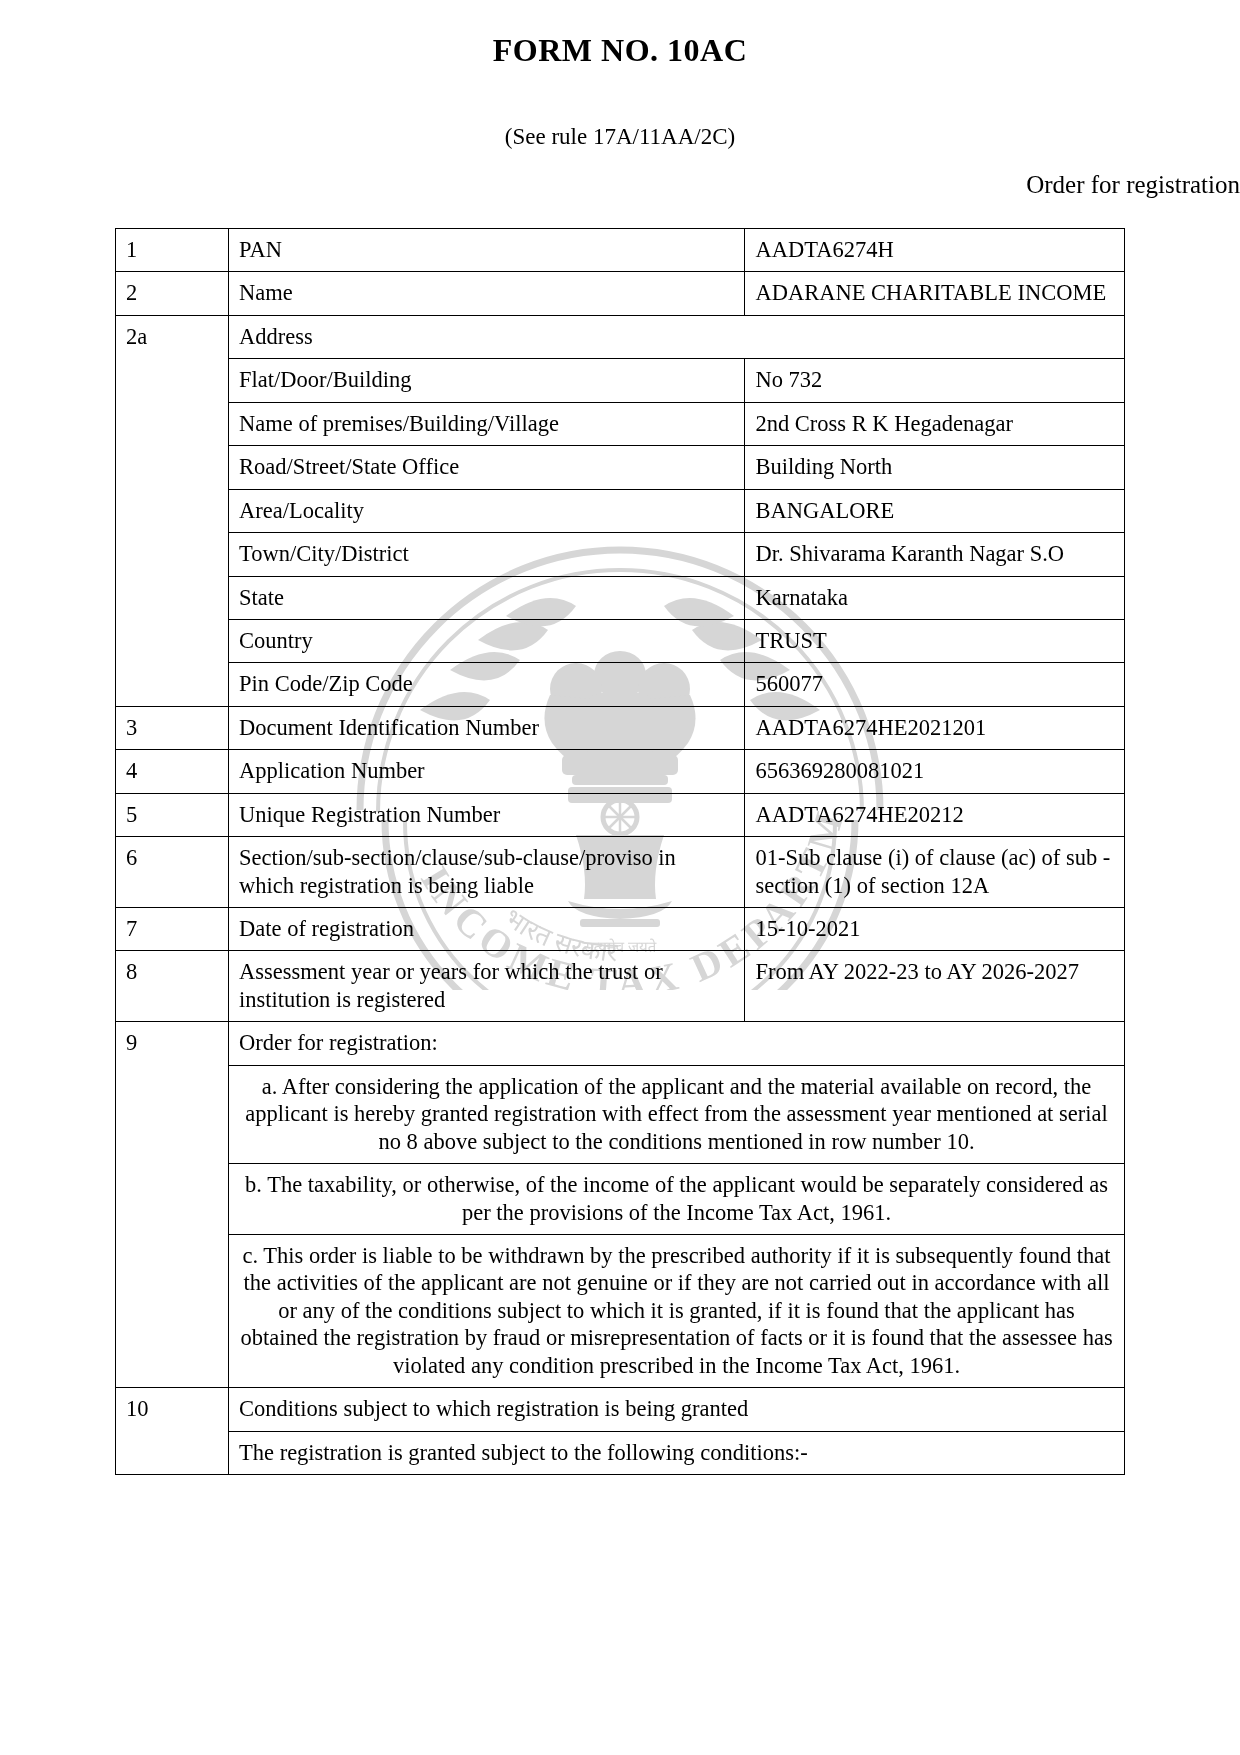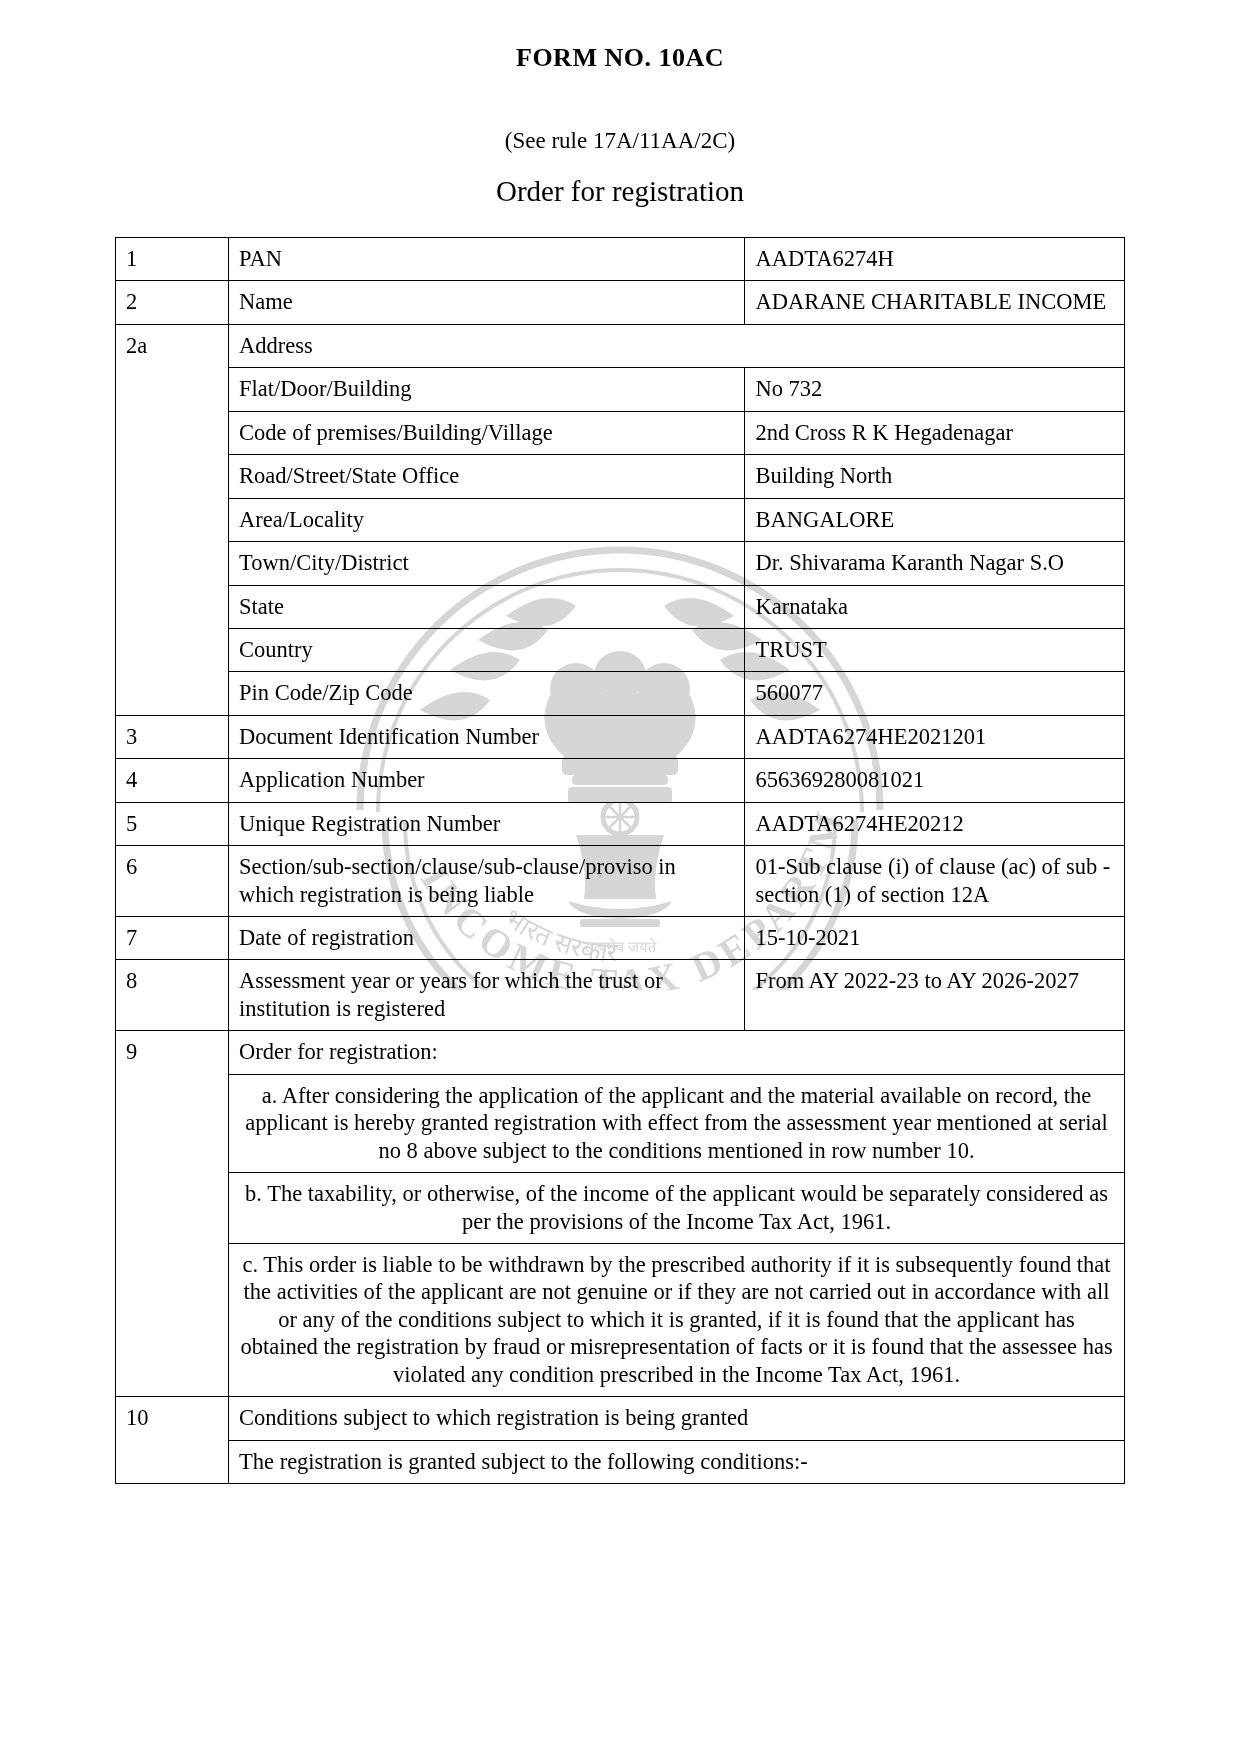"FORM NO. 10AC" .doc-title { font-size: 26px -> 32px; padding-top: 43px -> 32px }
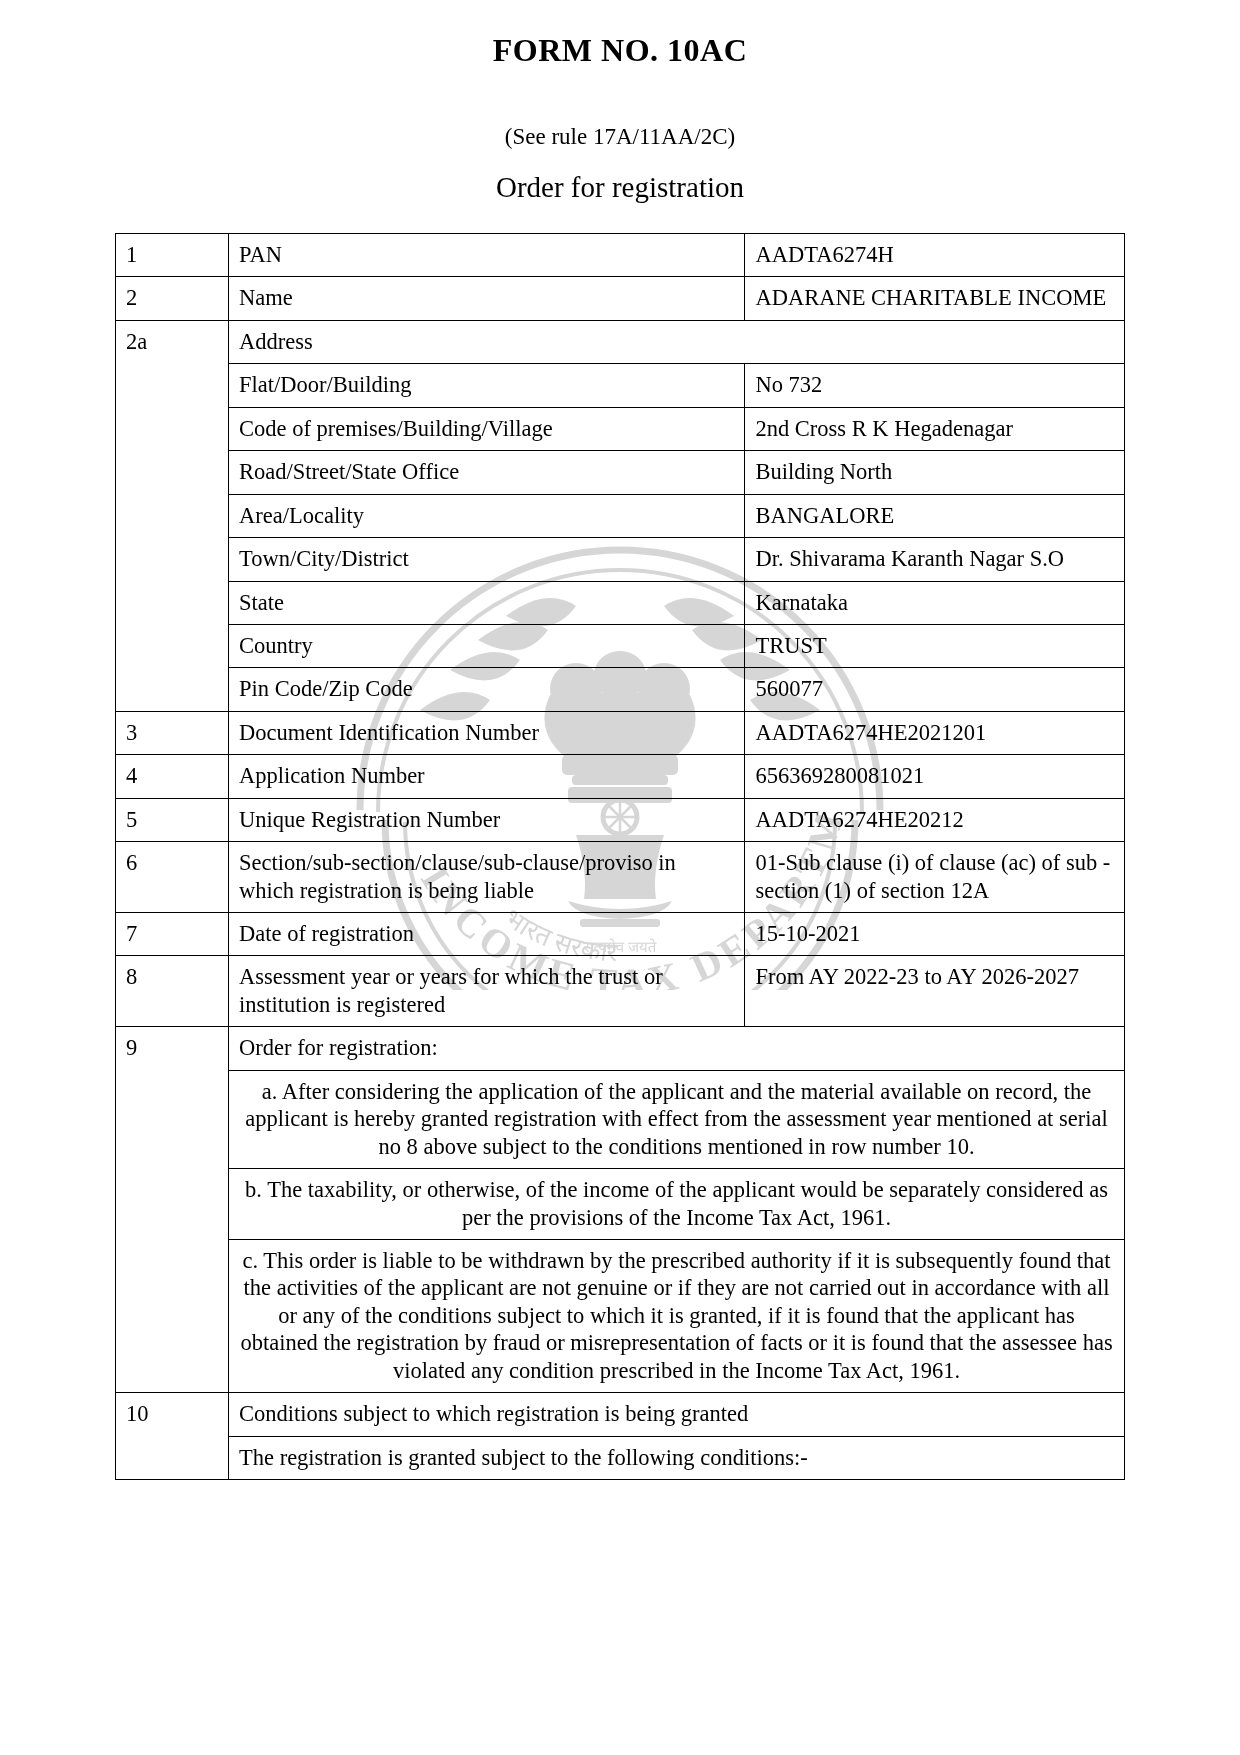"Order for registration" .doc-sub { font-size: 29px -> 25px; text-align: center -> right }
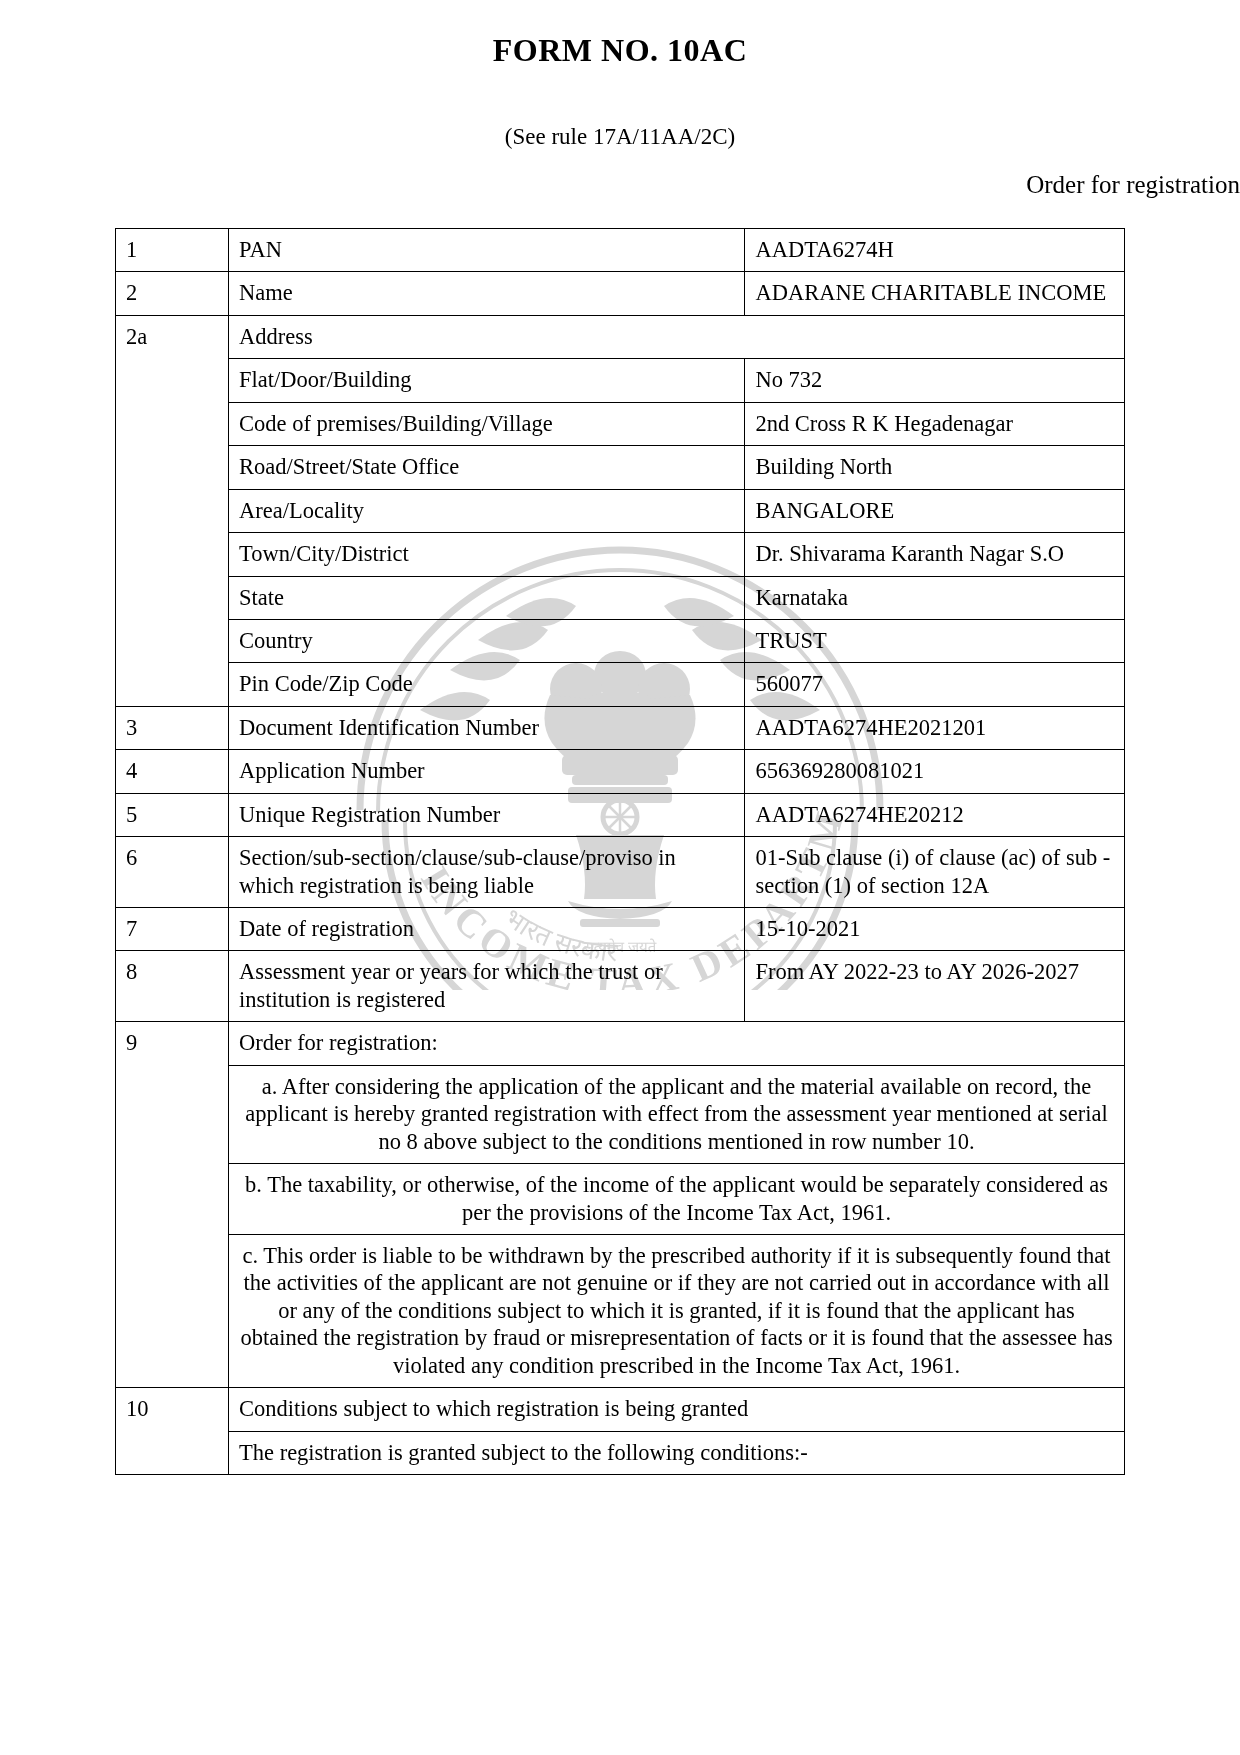"Code of premises/Building/Village" td.c-lbl { text: Code -> Name }
